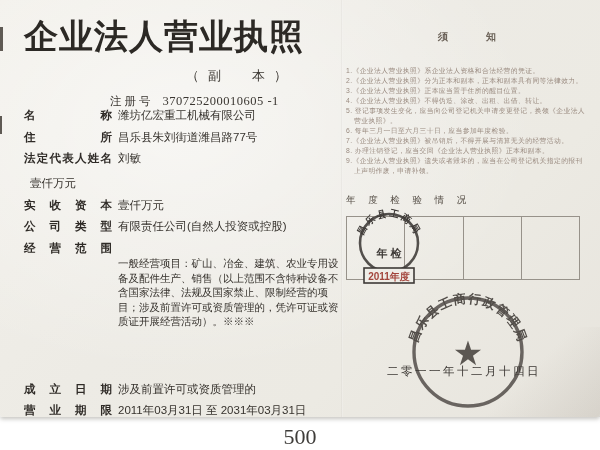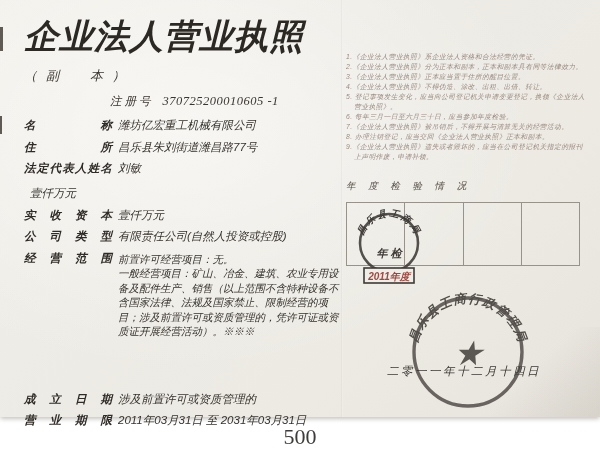"企业法人营业执照" #paper { font-style: italic -> none }
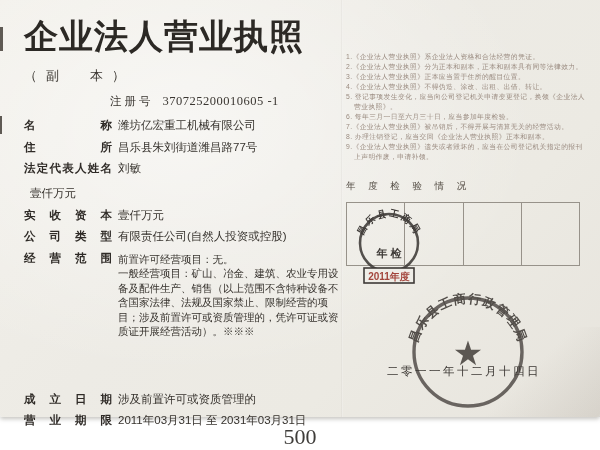"须 知" div.notice-title { html: none -> <div>须 知</div> }
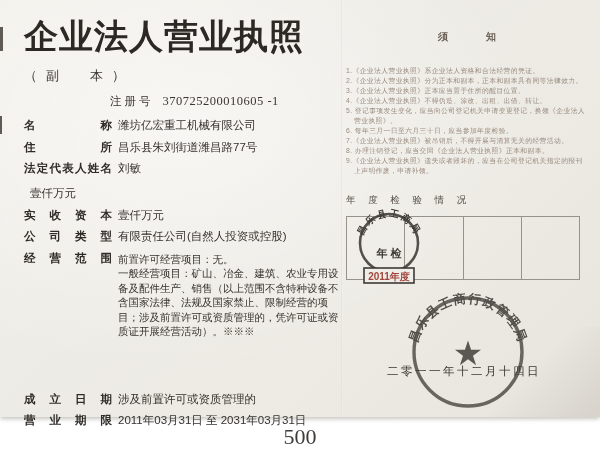"（副 本）" .doc-subtitle { text-align: left -> right }
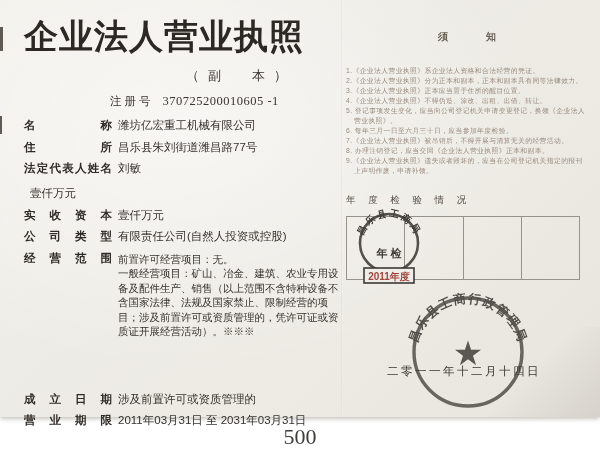"名称" .rows { margin-top: 10px -> 0 }
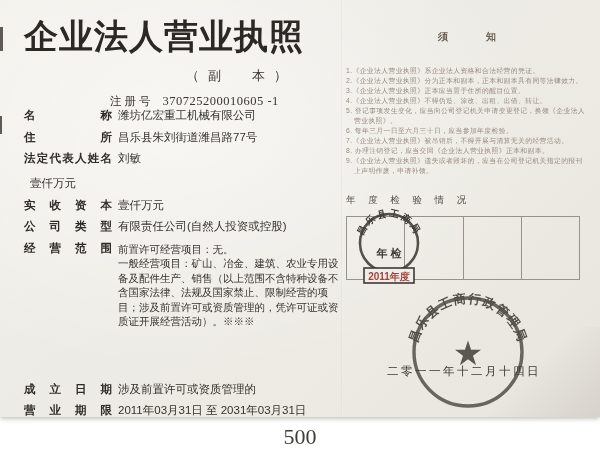"前置许可经营项目：无。" span { html: <span>前置许可经营项目：无。</span> -> none }
